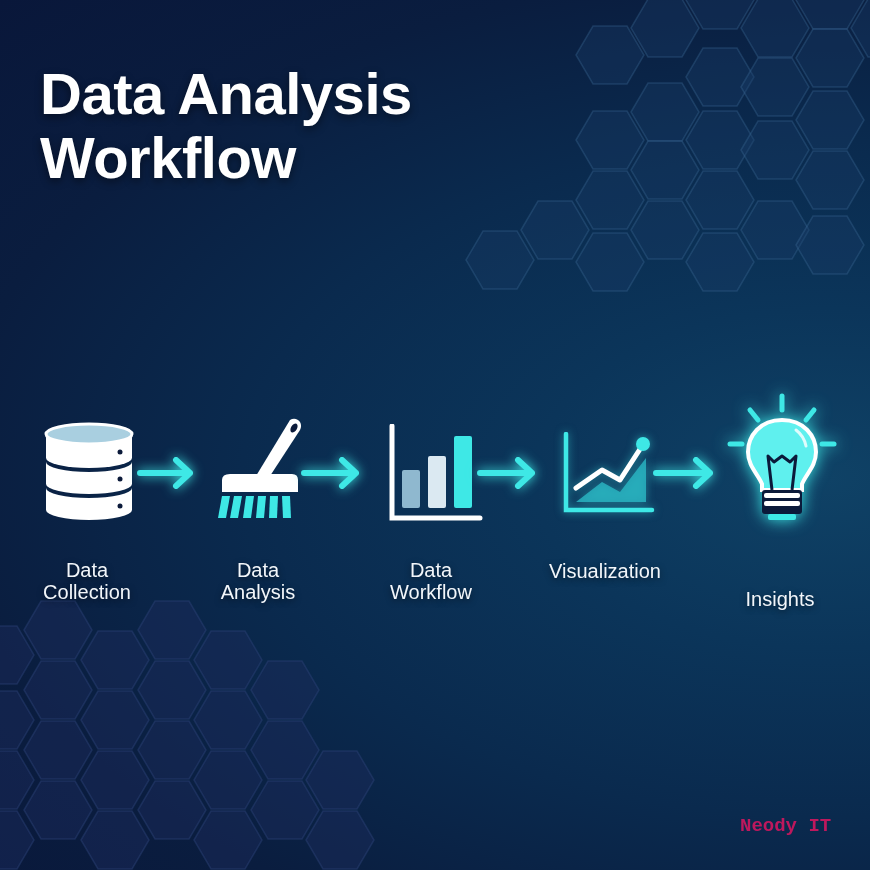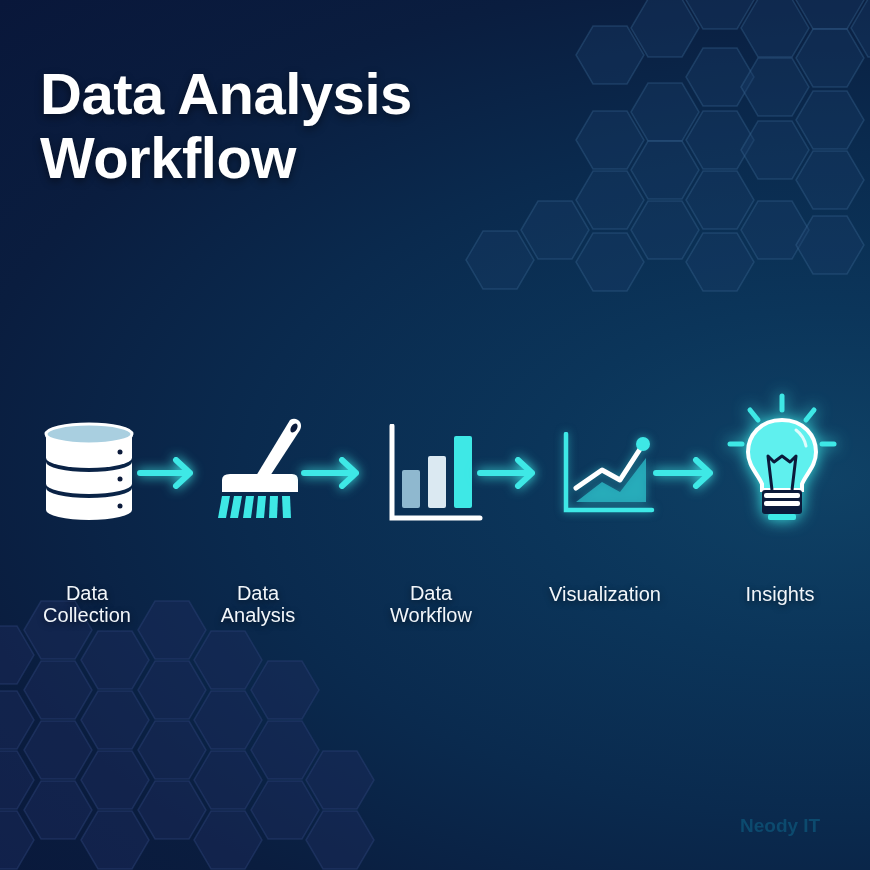"Data" .label { margin-top: 23px -> none }
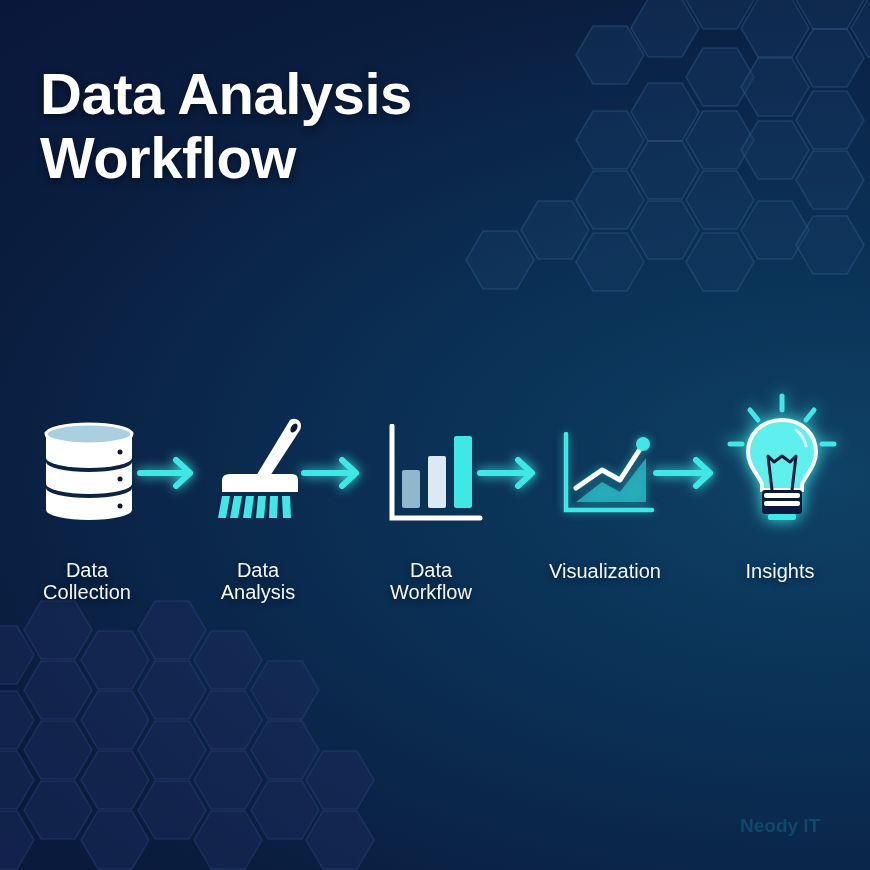"Insights" div.label { top: 560px -> 588px }
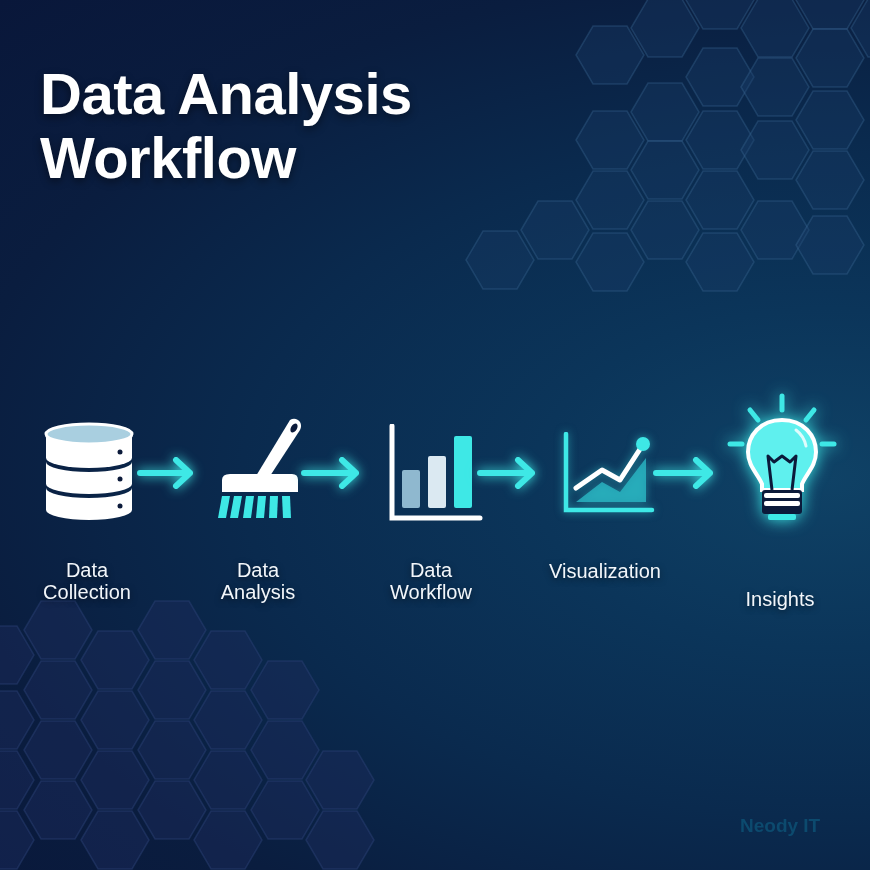"Neody IT" .brand { color: #0c4a6e -> #be185d; font-family: none -> Liberation Mono, monospace }
